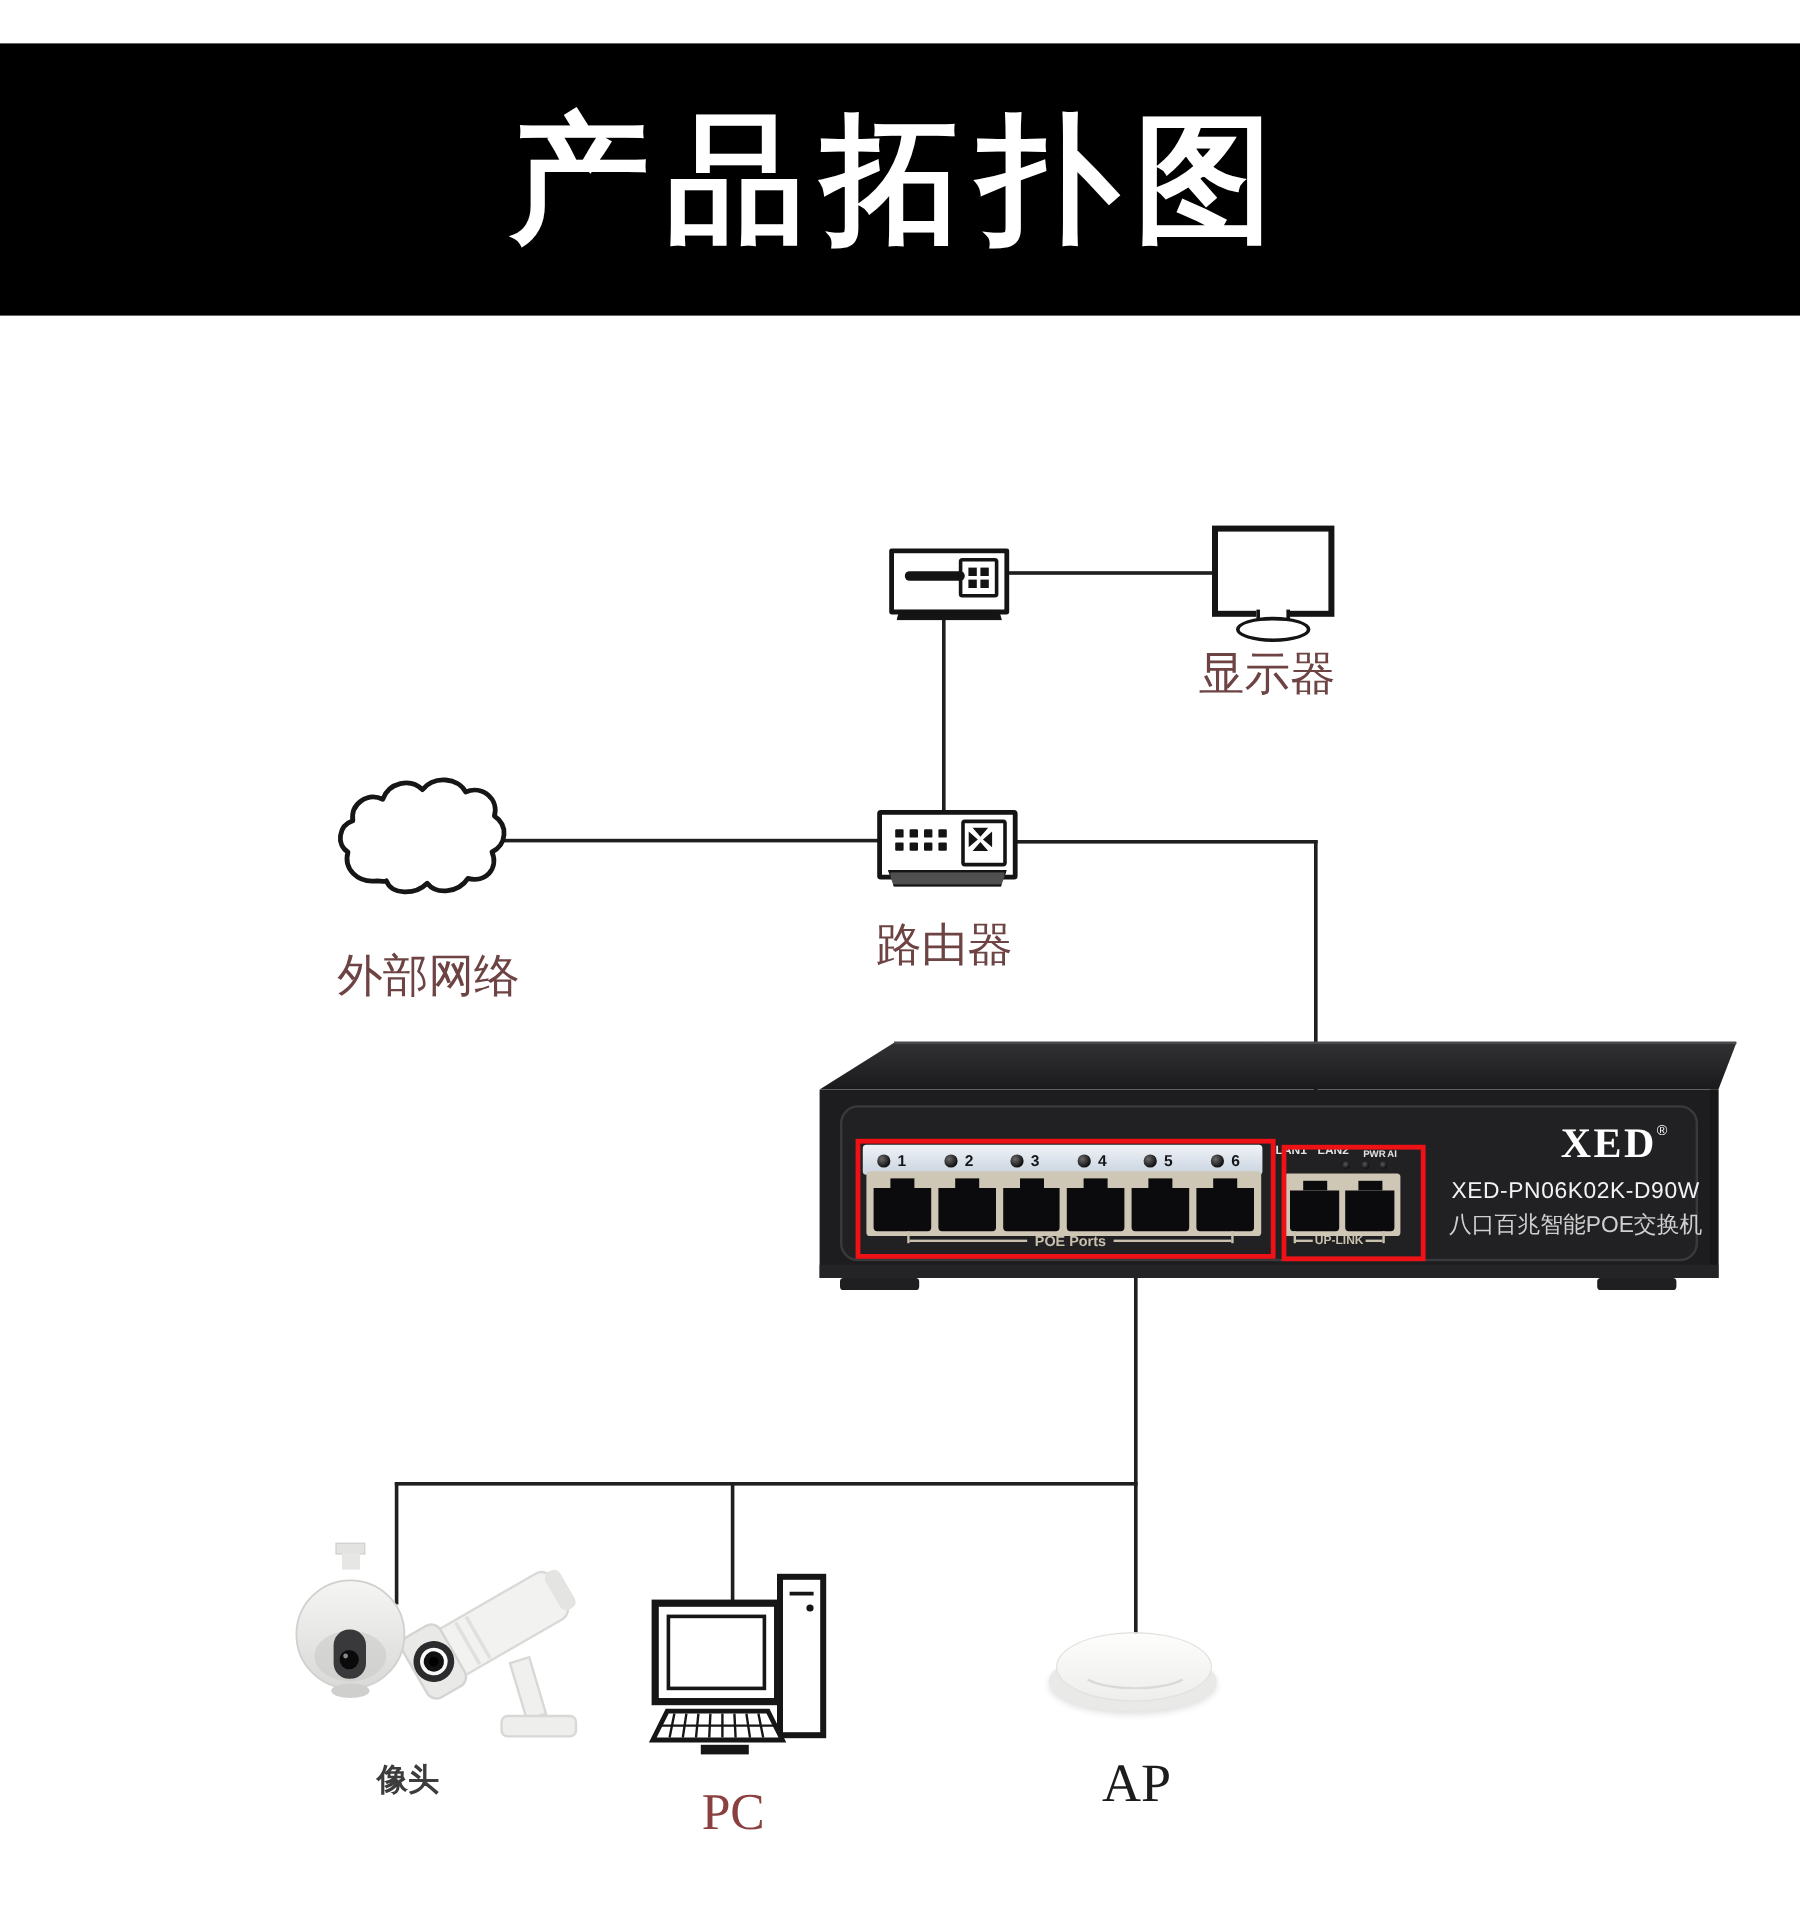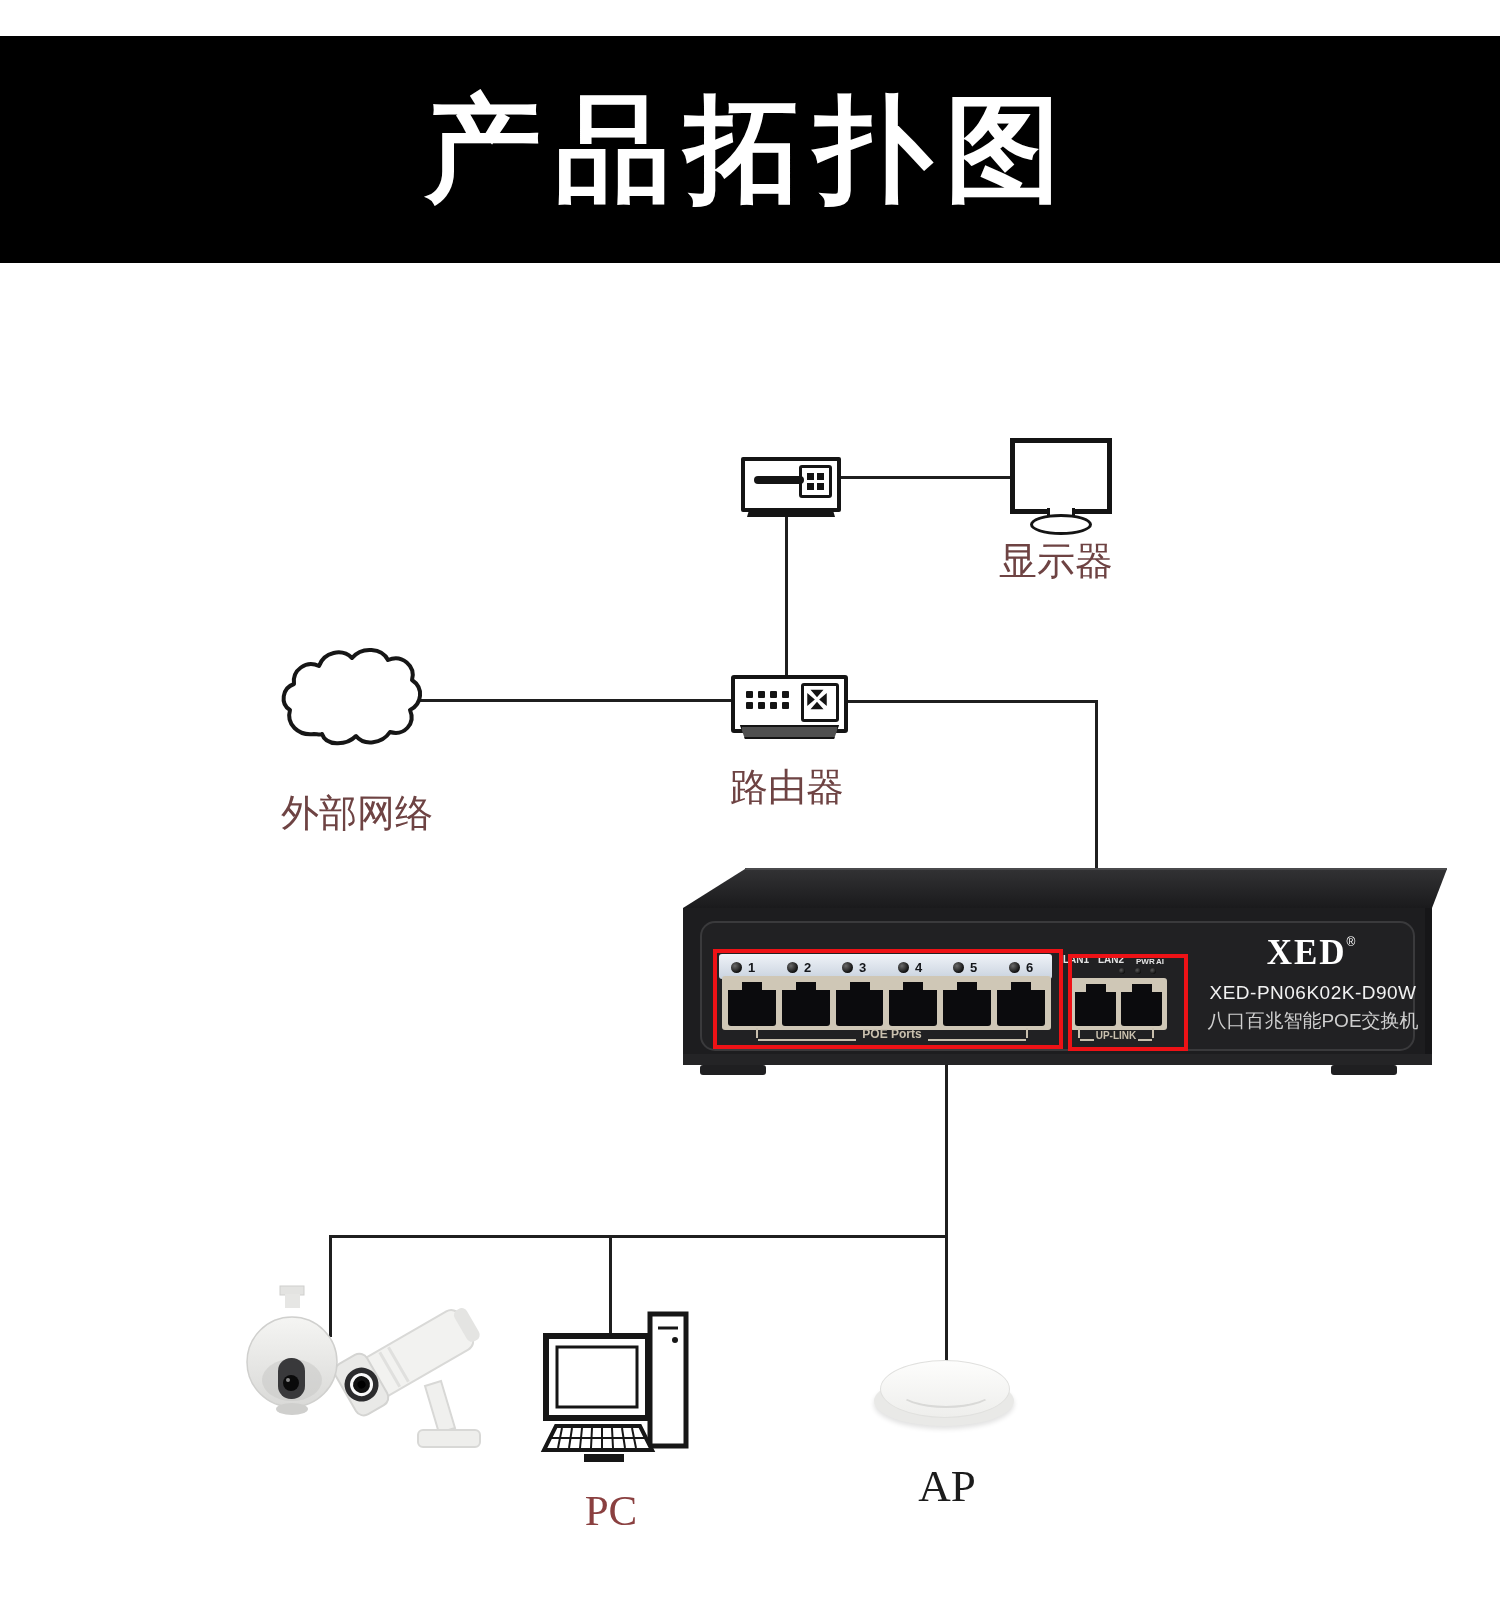"XED®" .sw-logo { left: 591px -> 625px }
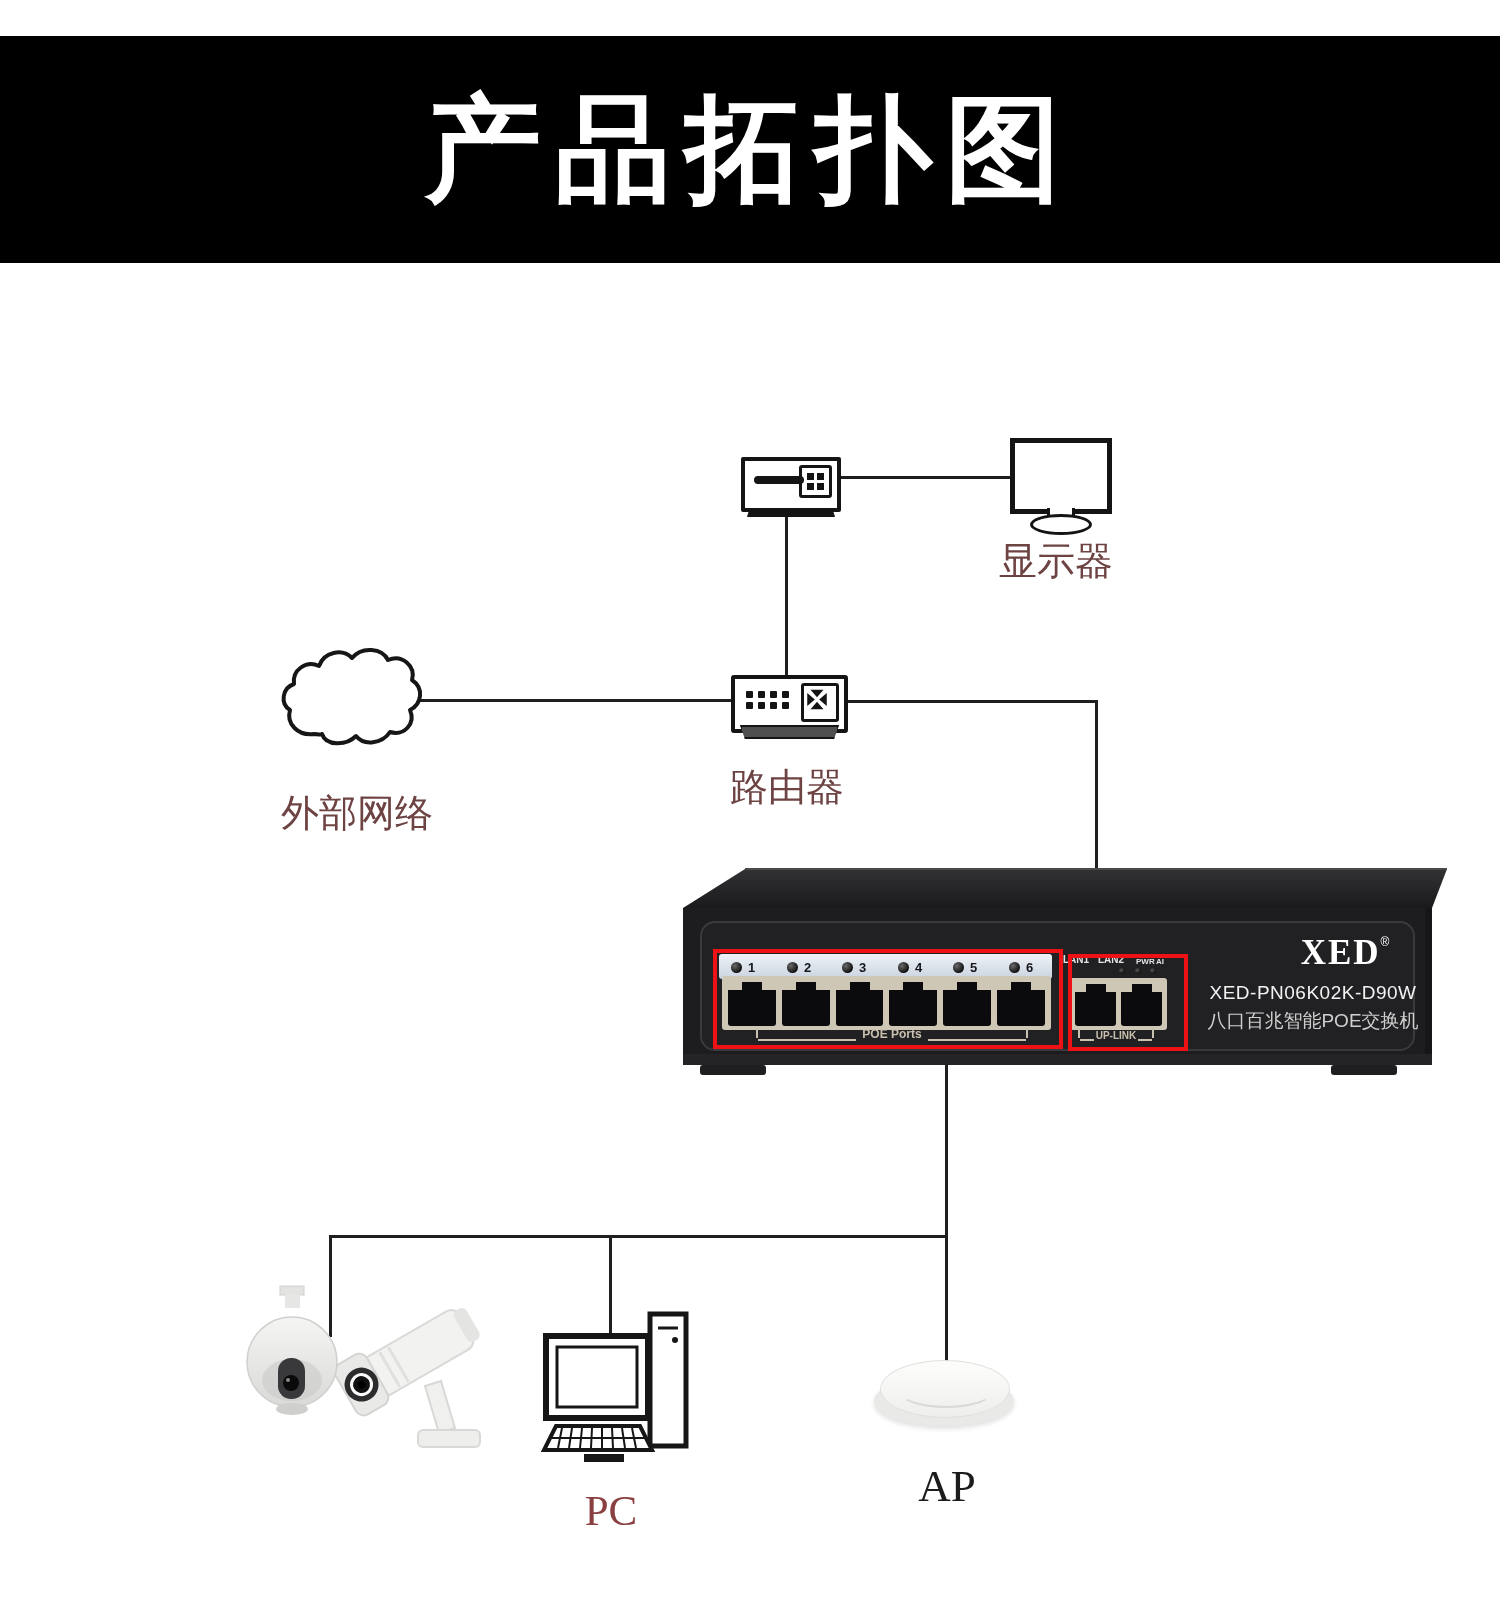"POE Ports" .bracket { align-items: flex-end -> center }
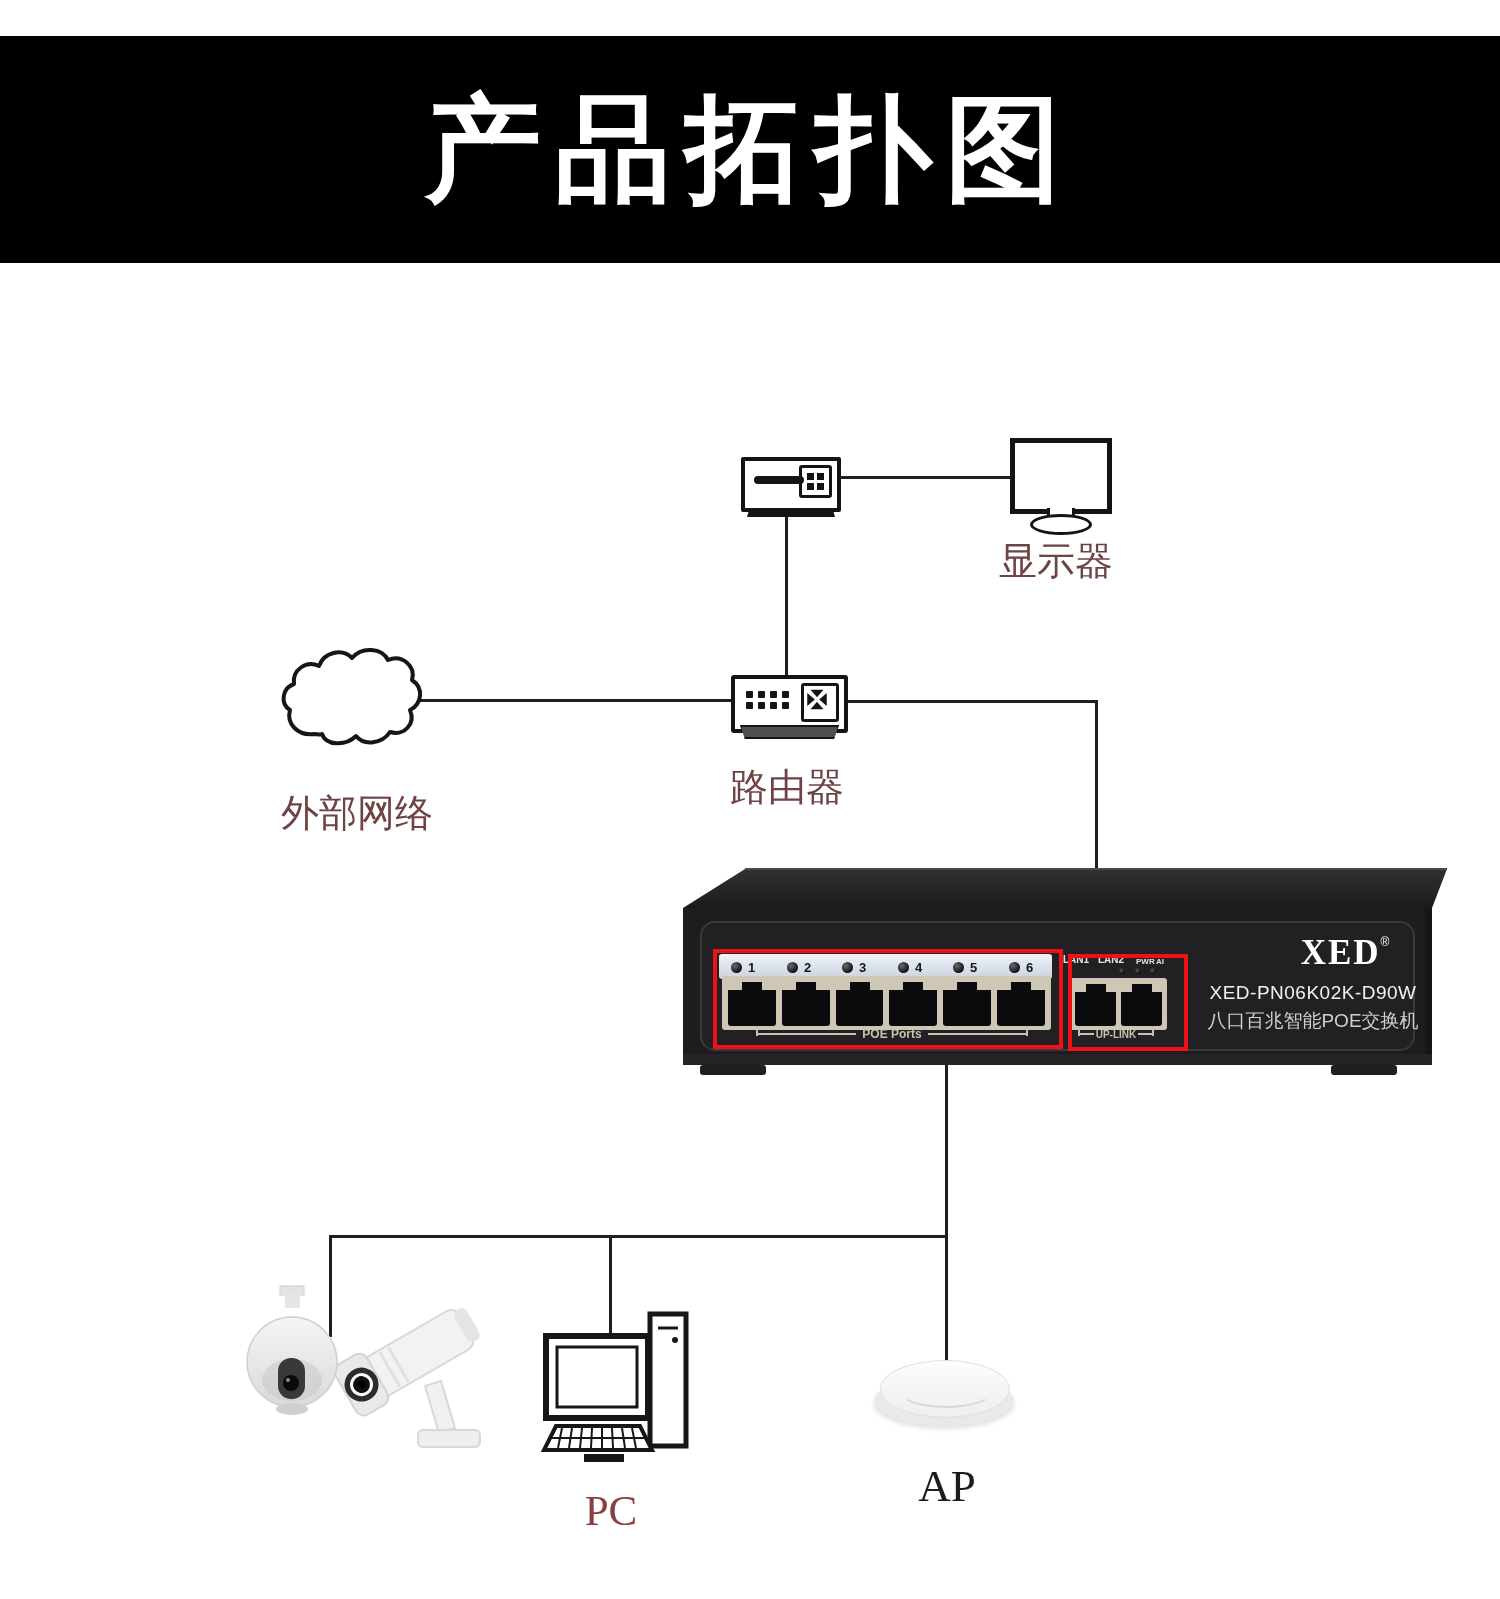"像头" div { html: none -> <div>像头</div> }
